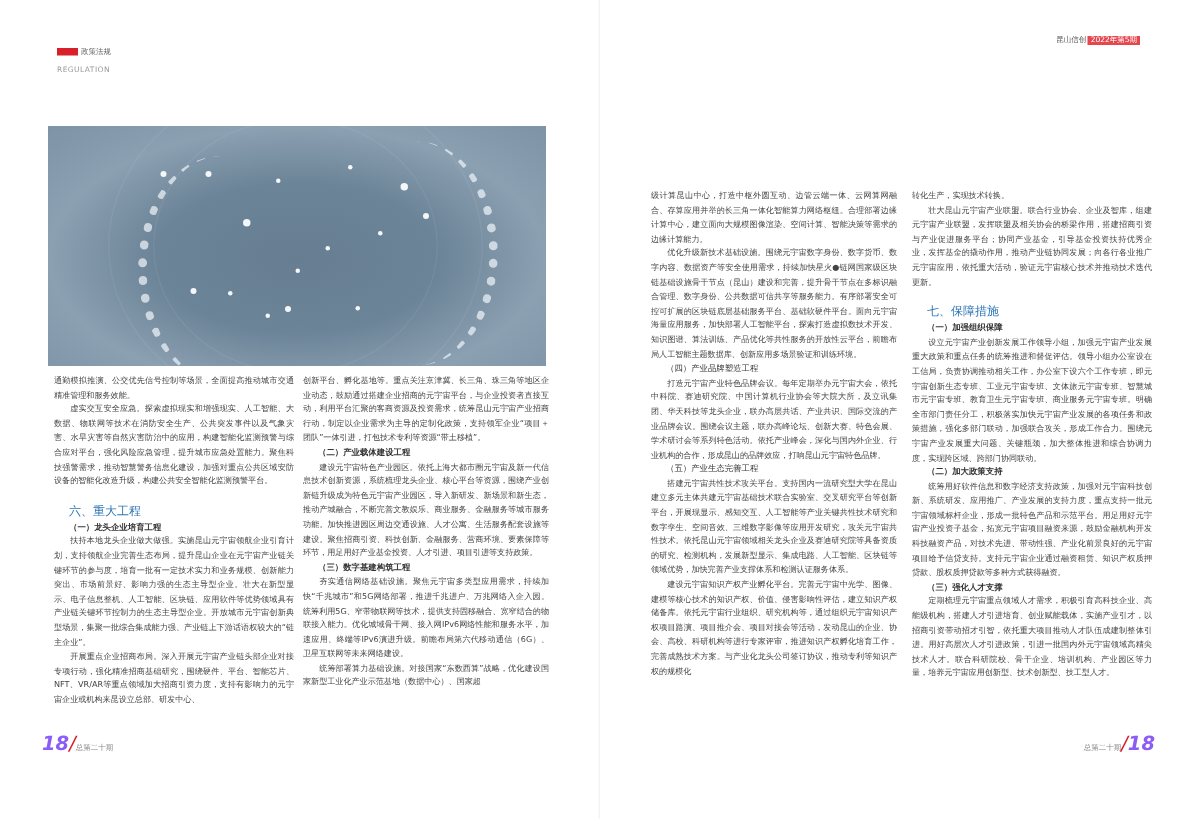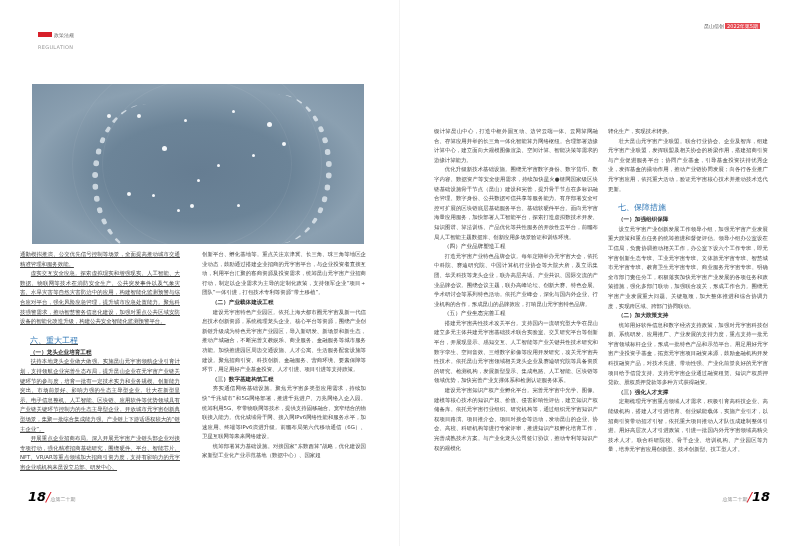"六、重大工程" div.col { left: 20px -> 36px; text-decoration: underline -> none }
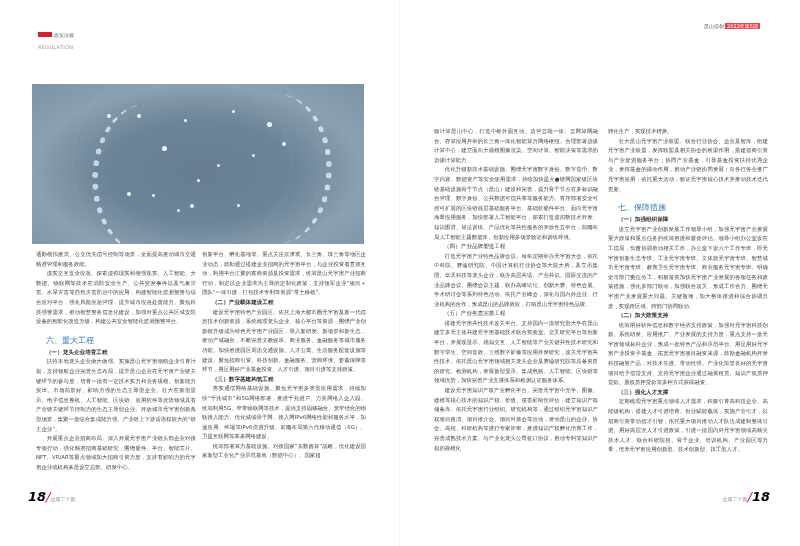"18" .folio .num { color: #000000 -> #8b5cf6 }
